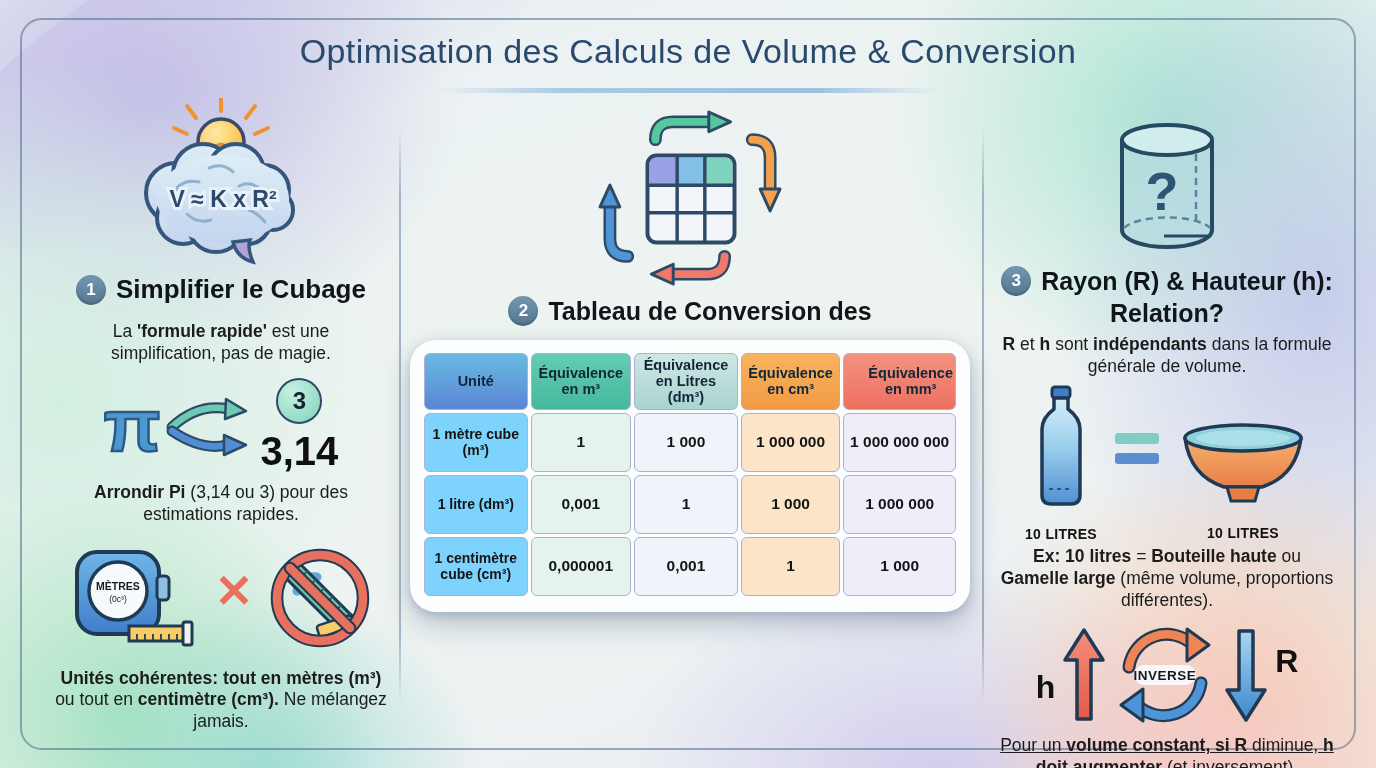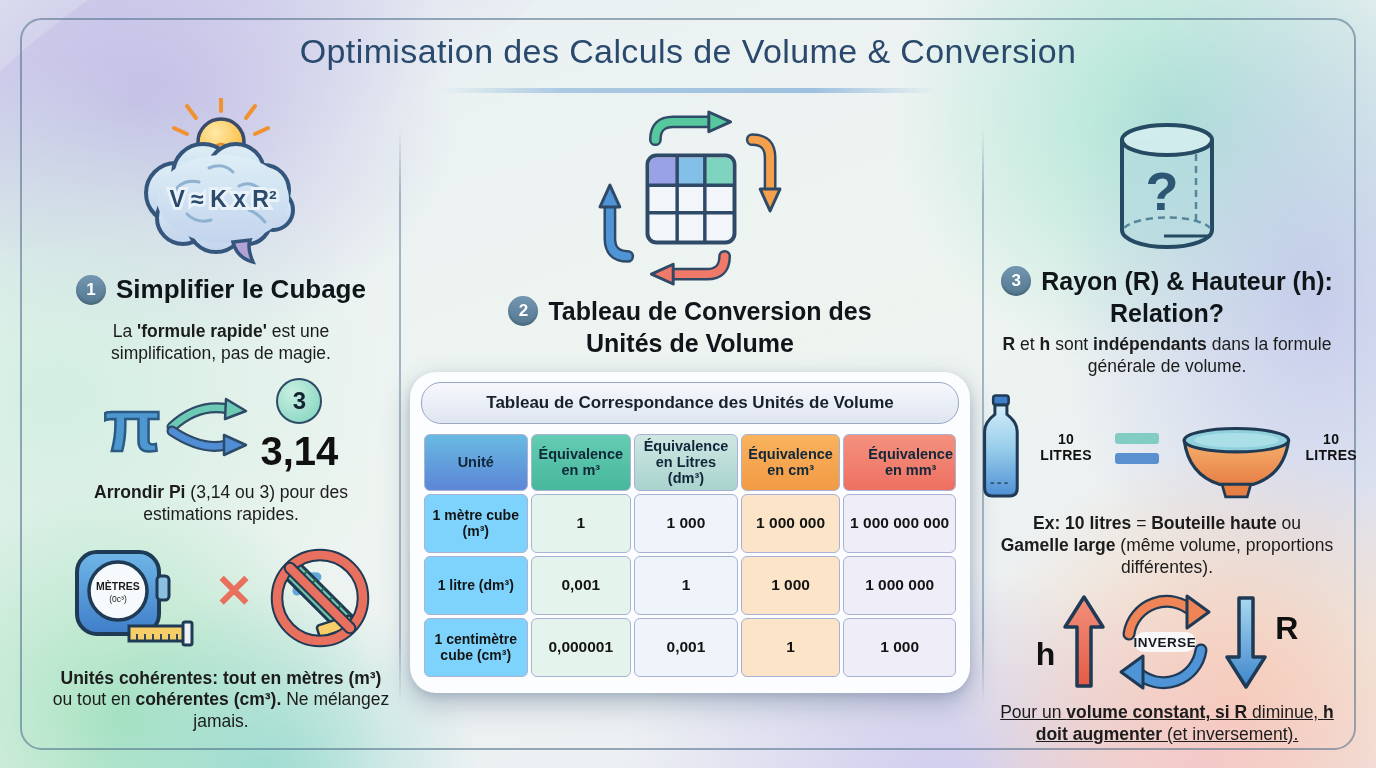"Unités de Volume" div.hline2 { html: <div>Unités de Volume</div> -> none }
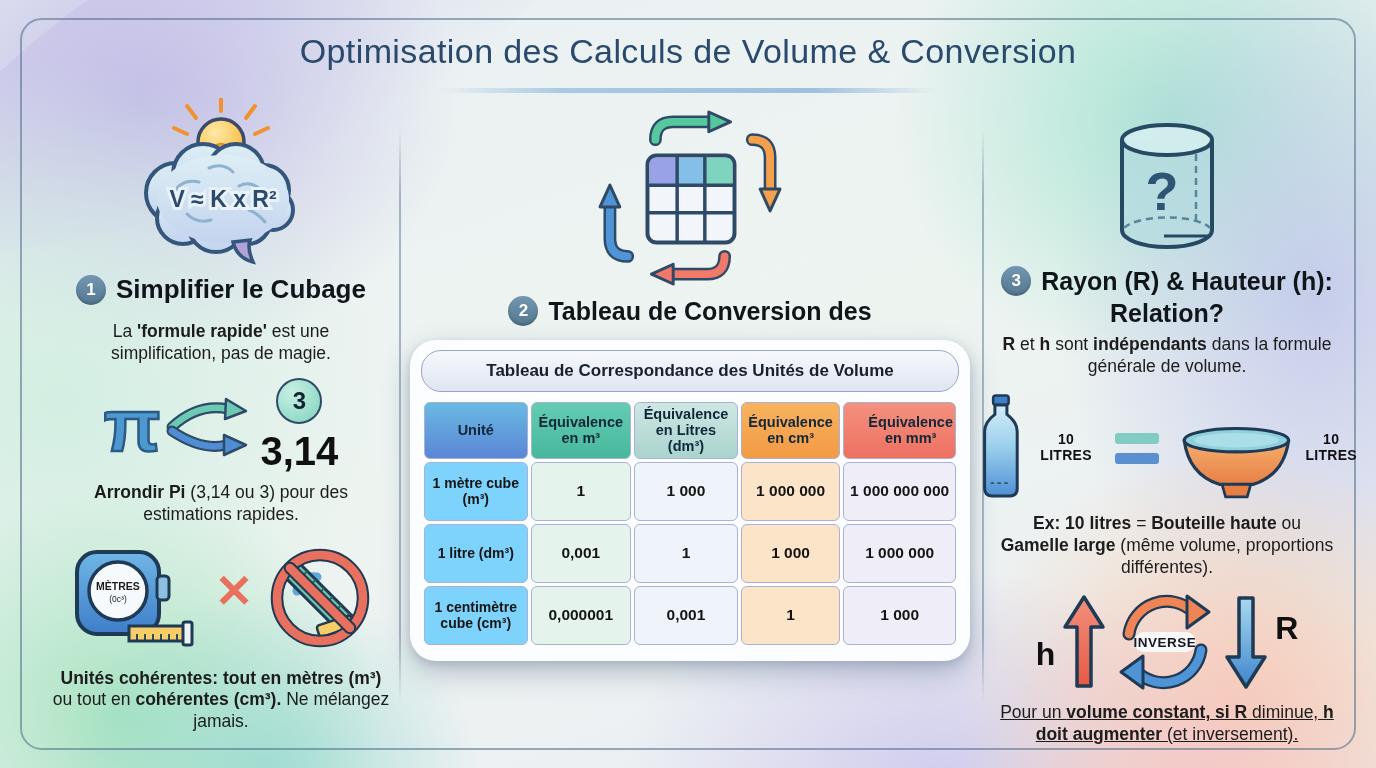"Tableau de Correspondance des Unités" div.conv-pill { html: <div>Tableau de Correspondance des Unités de Volume</div> -> none }
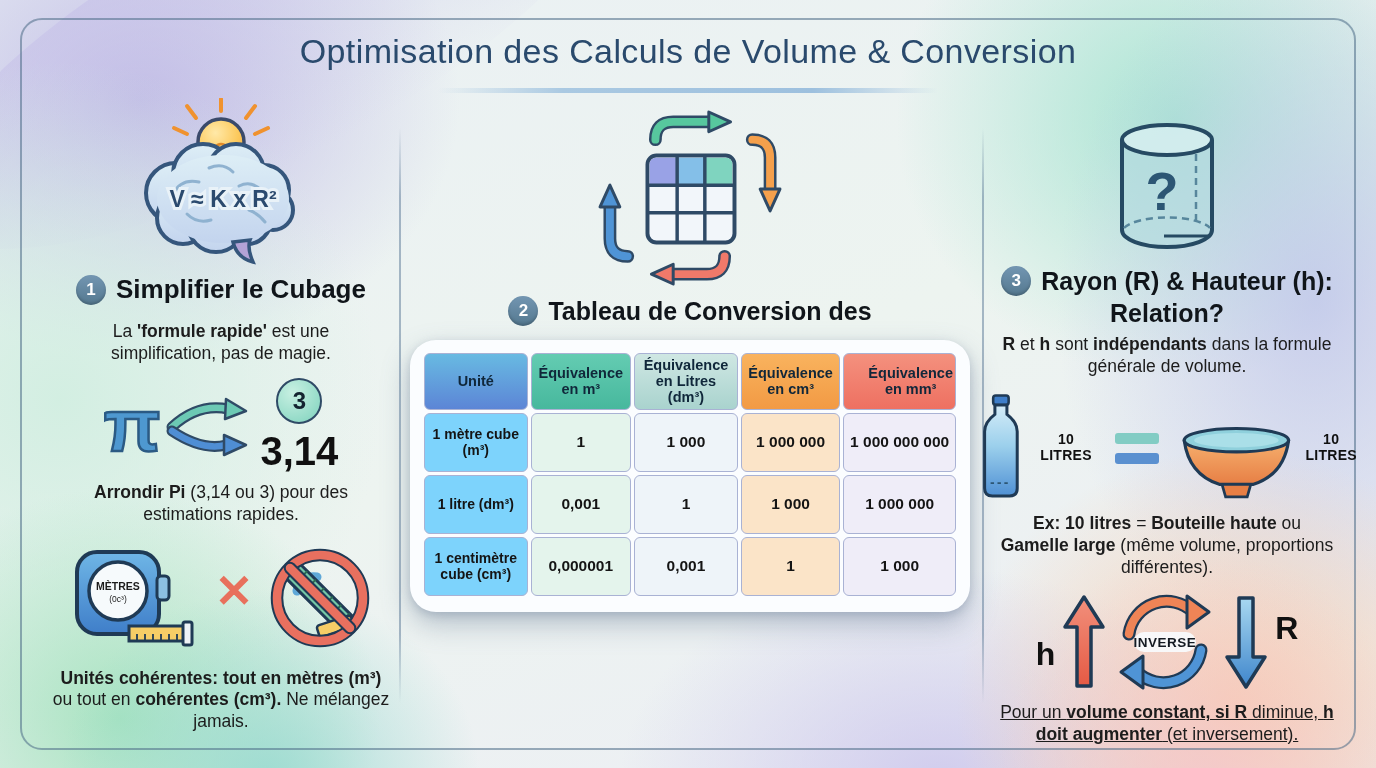"10 LITRES" .stack { flex-direction: none -> column; gap: 3px -> 17px; text-align: center -> none }
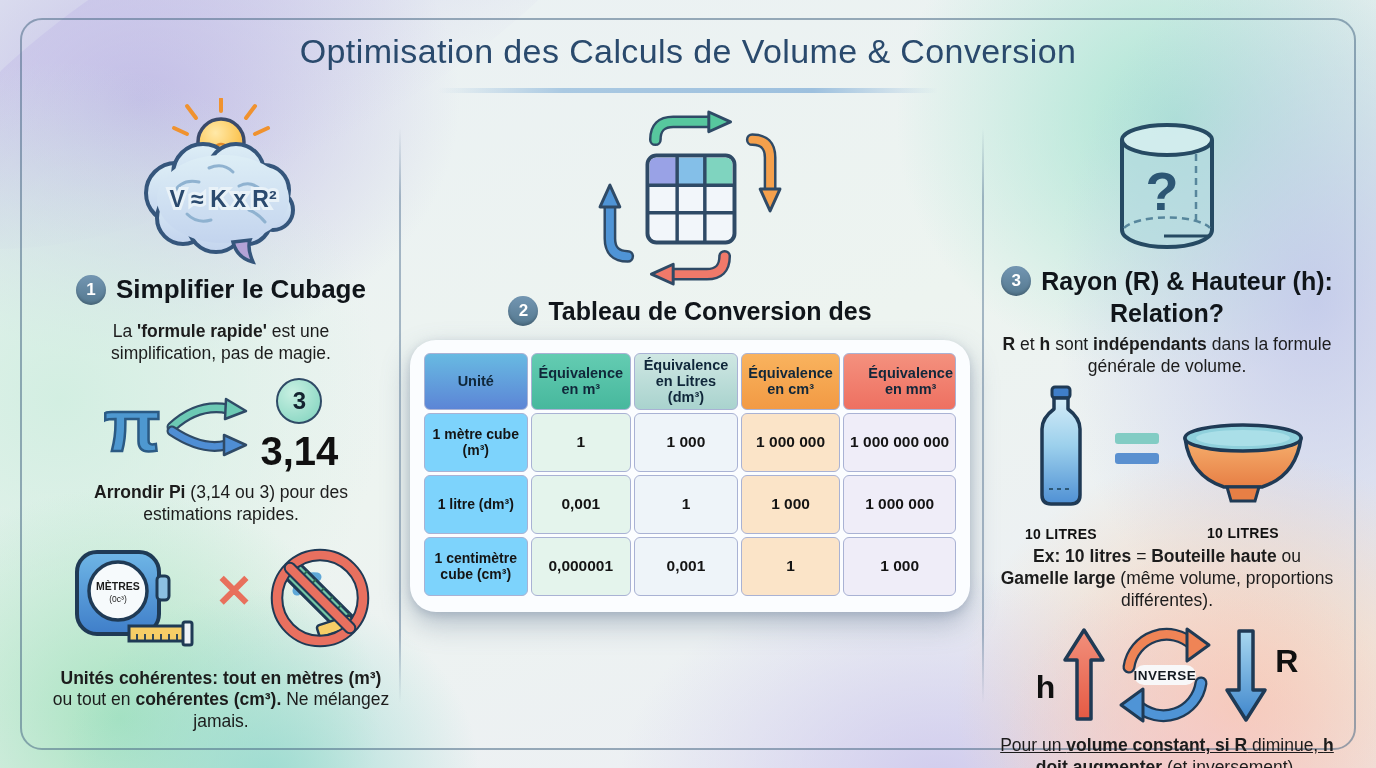"cohérentes (cm³)." b { text: cohérentes -> centimètre }
